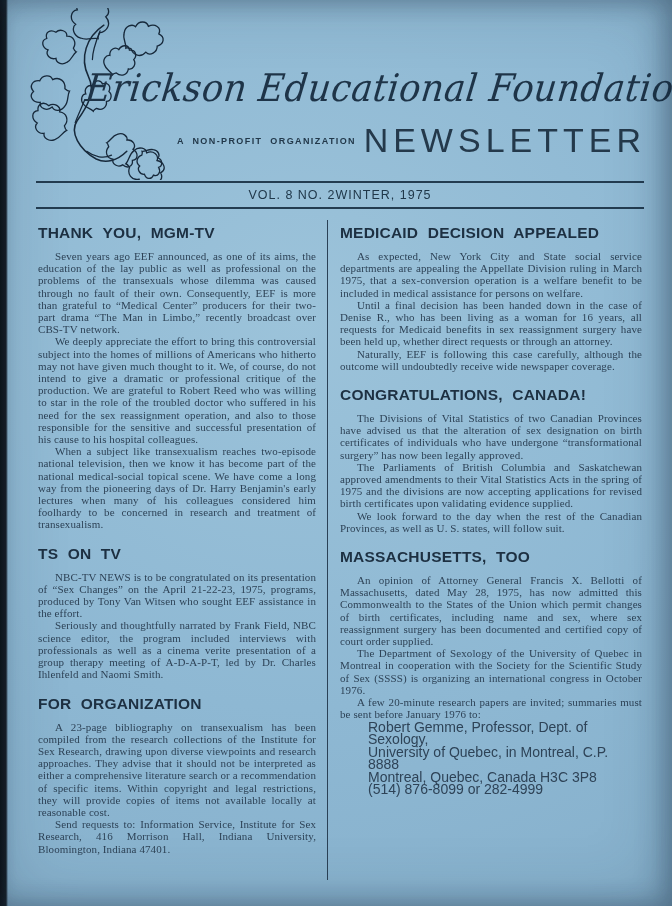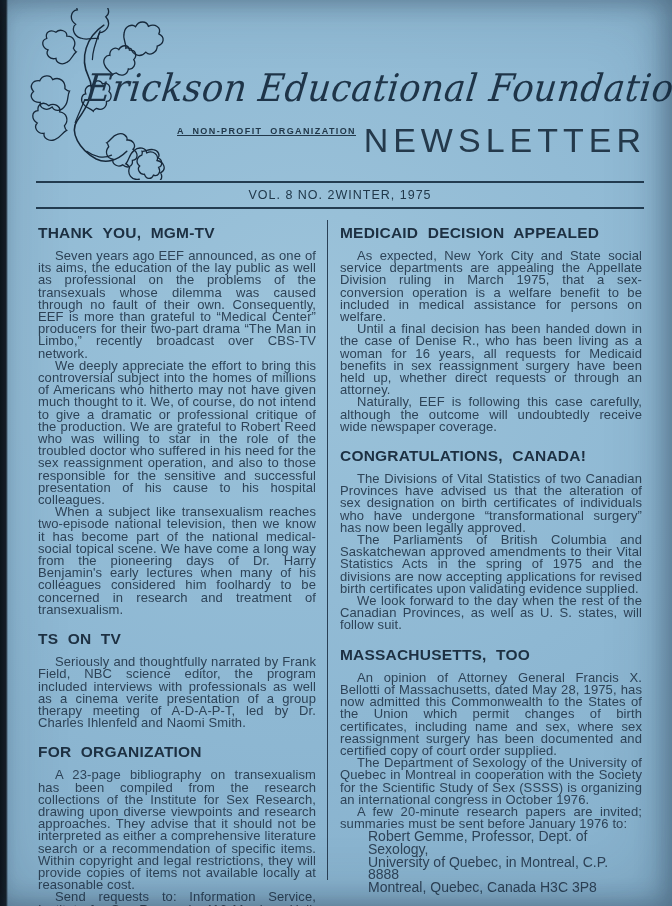"A NON-PROFIT ORGANIZATION" .nonprofit { text-decoration: underline -> none; top: 126px -> 136px }
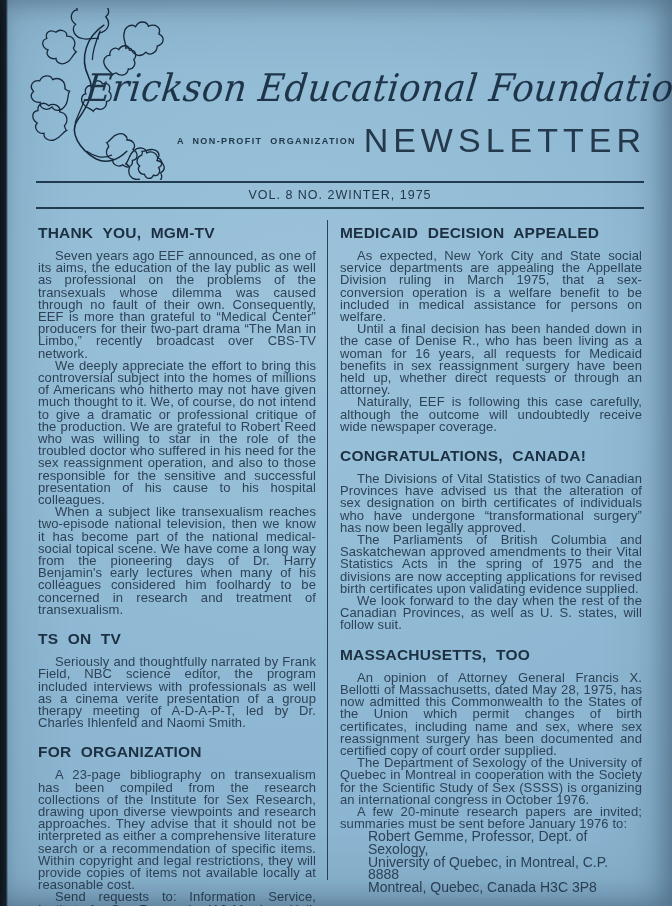"Seven years ago EEF announced," p.article-paragraph { font-family: none -> Liberation Serif, serif; font-size: 13px -> 11px }
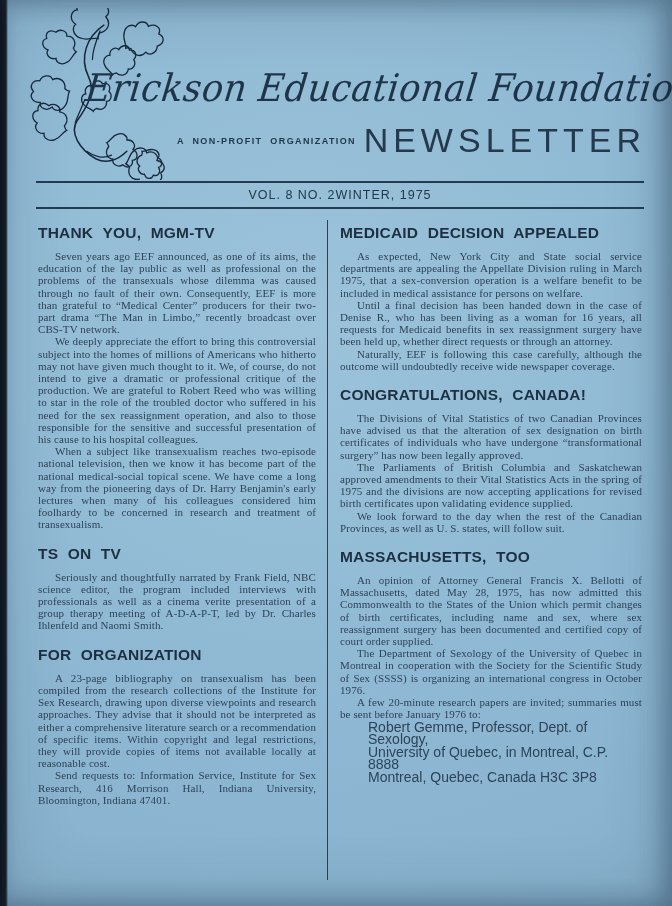"NBC-TV NEWS is to be" p.article-paragraph { html: none -> <p>NBC-TV NEWS is to be congratulated on its presentation of “Sex Changes” on the April 21-22-23, 1975, programs, produced by Tony Van Witsen who sought EEF assistance in the effort.</p> }
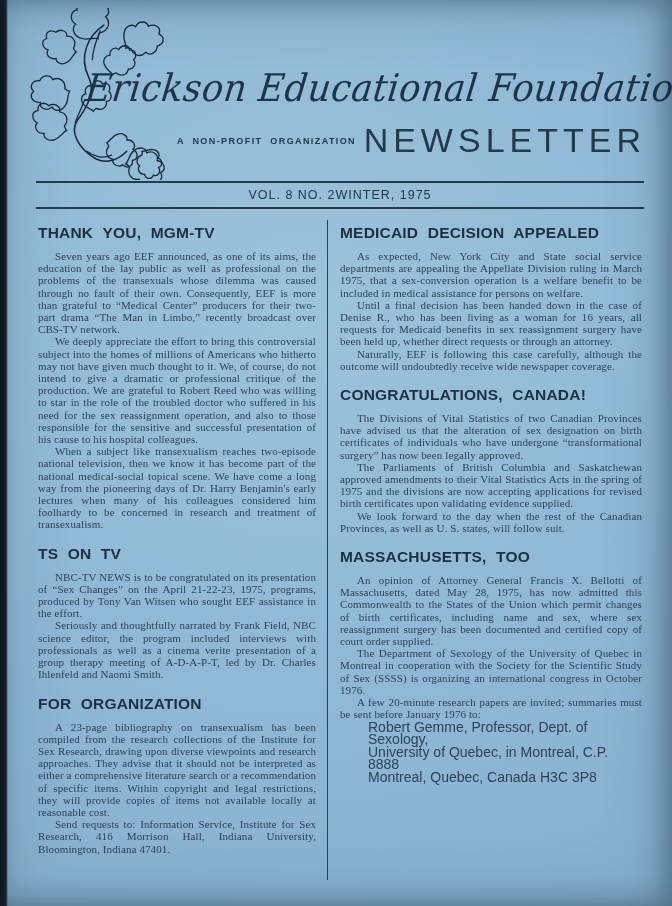"(514) 876-8099 or 282-4999" div { html: none -> <div>(514) 876-8099 or 282-4999</div> }
